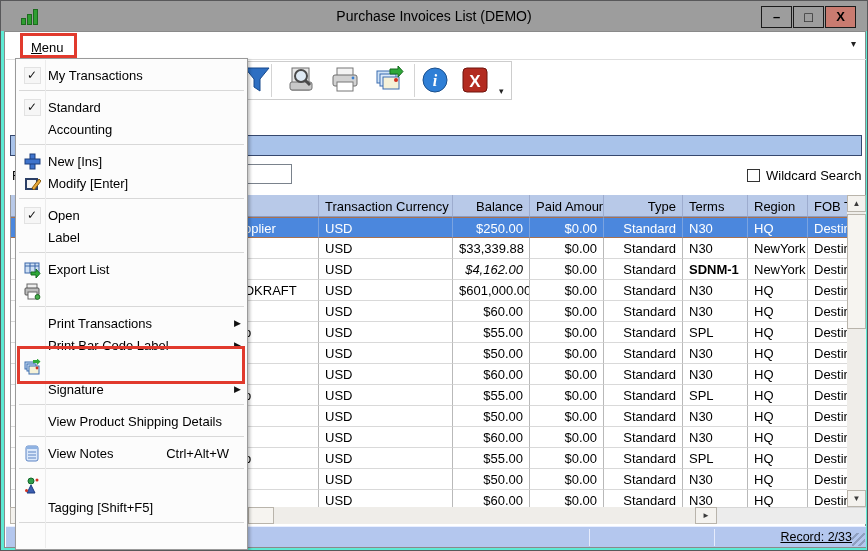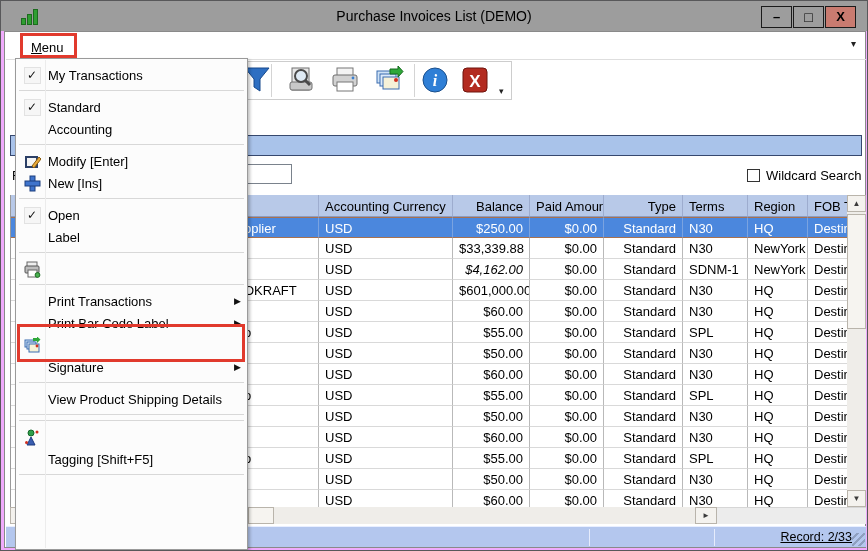"Purchase Invoices List (DEMO)" .window { background: #f0abfc -> #5eead4 }
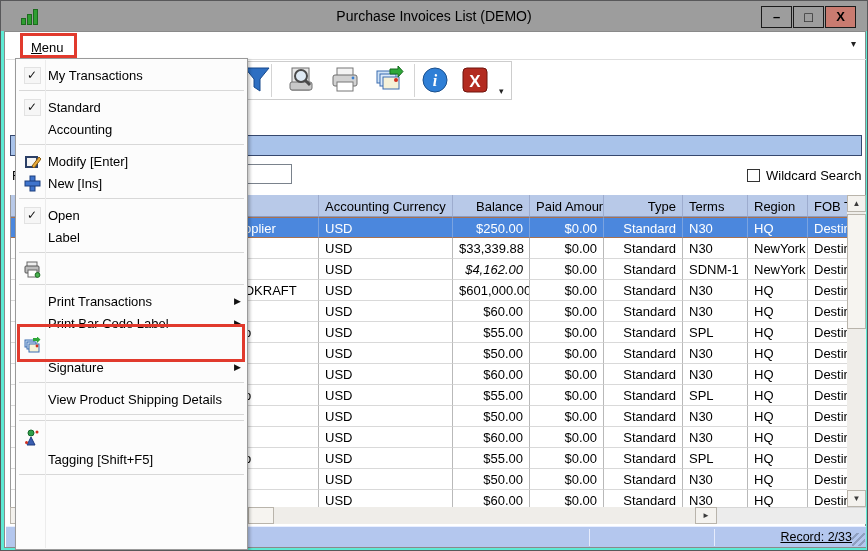"Modify [Enter]" div.m-item { order: before "New [Ins]" -> after "New [Ins]" }
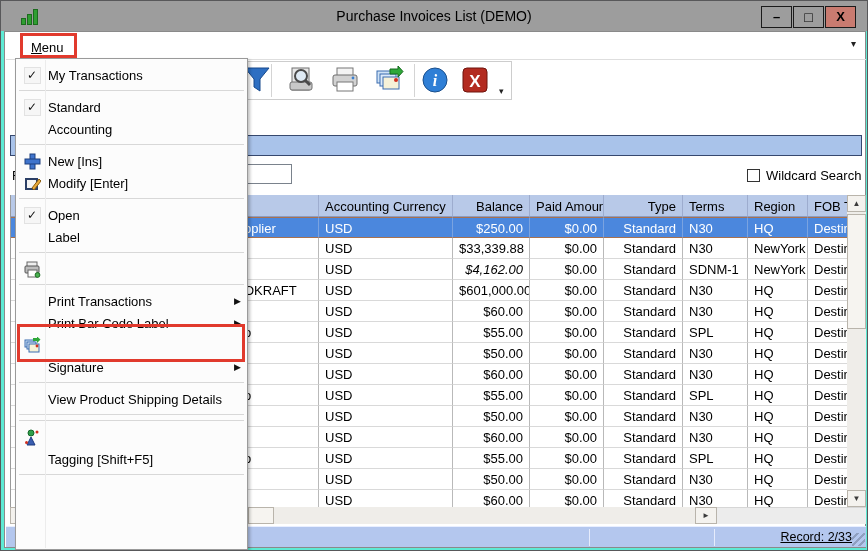"Accounting Currency" div.g-cell { text: Accounting -> Transaction }
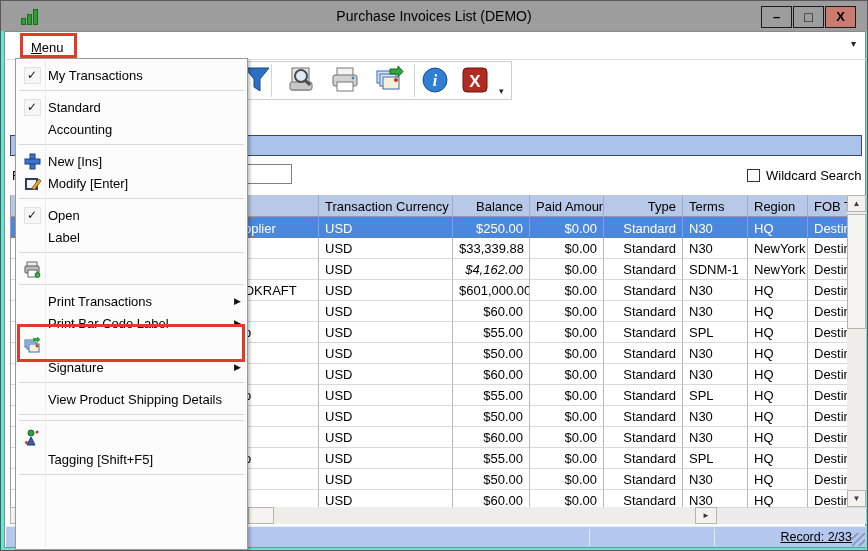"Export List" div.m-item { html: none -> <div> <span> <svg> <rect></rect> <line></line> <line></line> <line></line> <polygon></polygon> </svg> </span> <span>Export List</span> </div> }
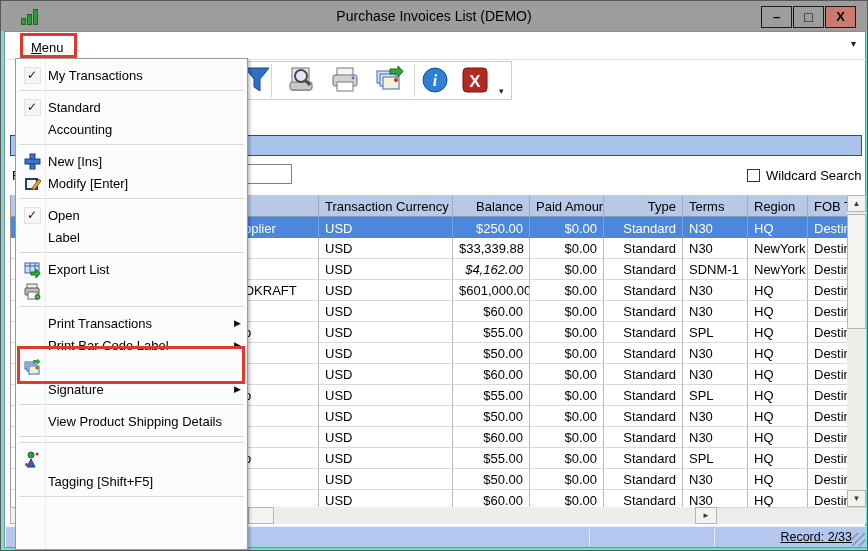"SDNM-1" div.g-cell { font-weight: none -> bold }
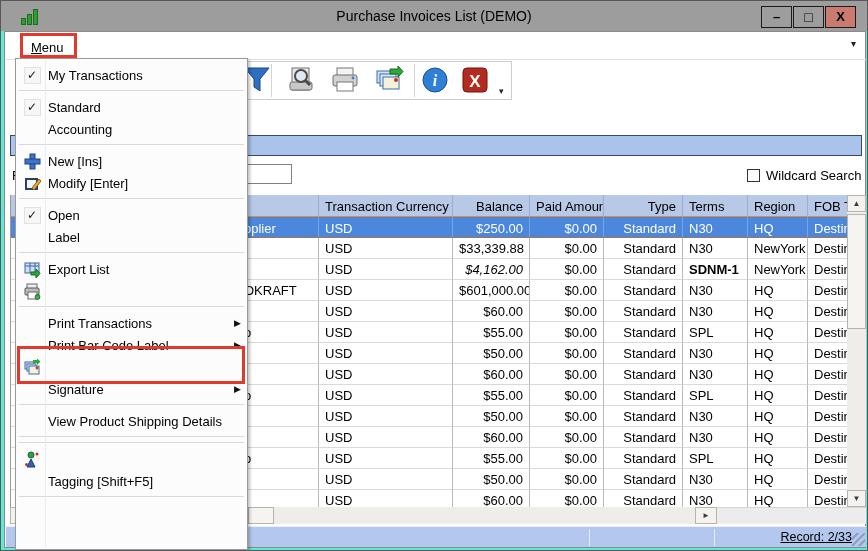"View Notes" div.m-item { html: none -> <div> <span> <svg> <rect></rect> <rect></rect> <line></line> <line></line> <line></line> </svg> </span> <span>View Notes</span> <span>Ctrl+Alt+W</span> </div> }
